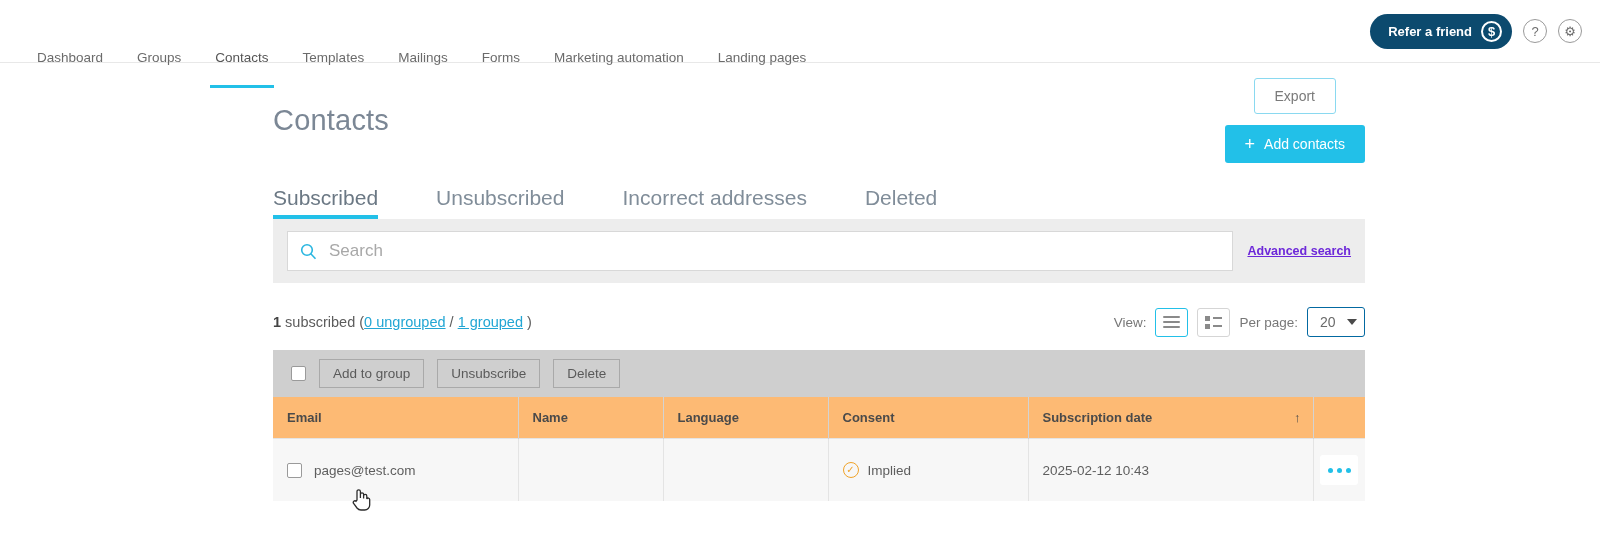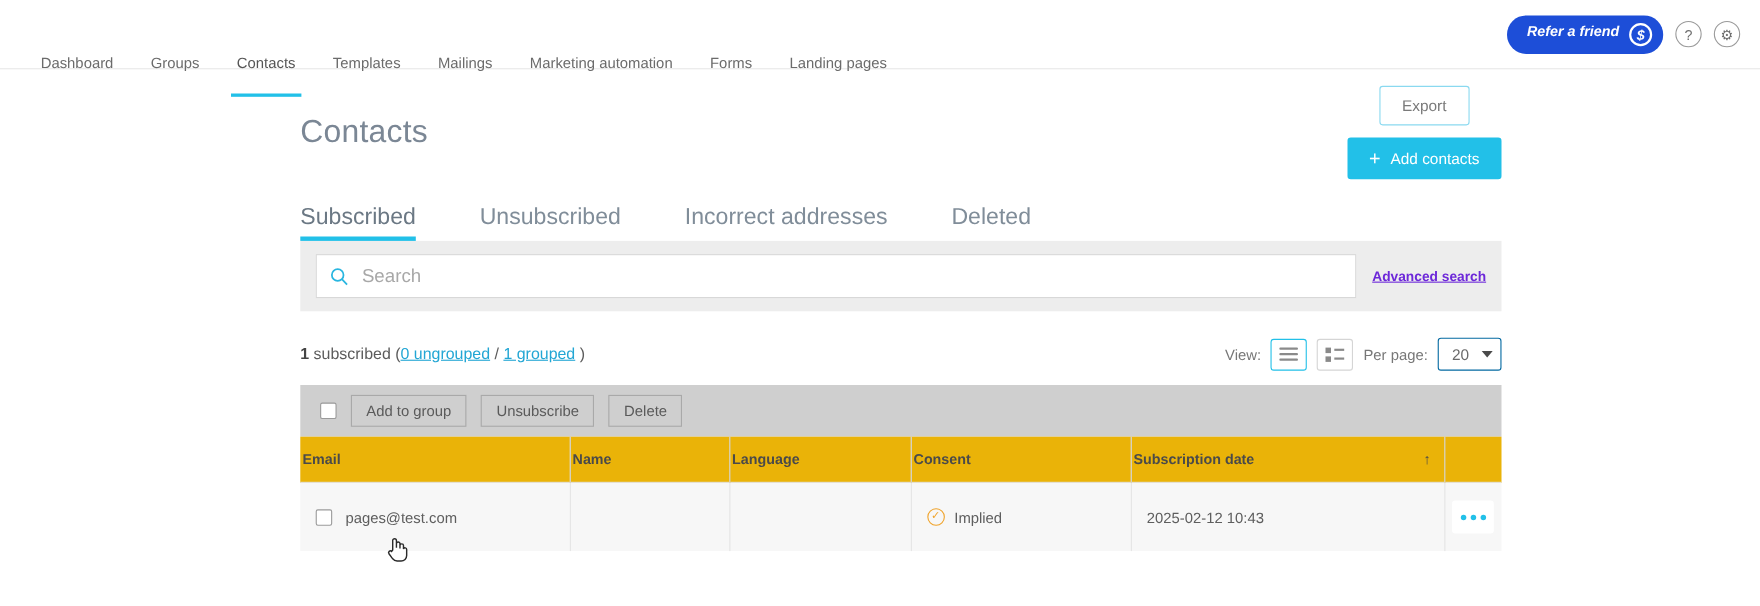"Refer a friend" .refer-btn { align-items: flex-start -> center; background: #1d4ed8 -> #0c4a6e; font-style: italic -> none }
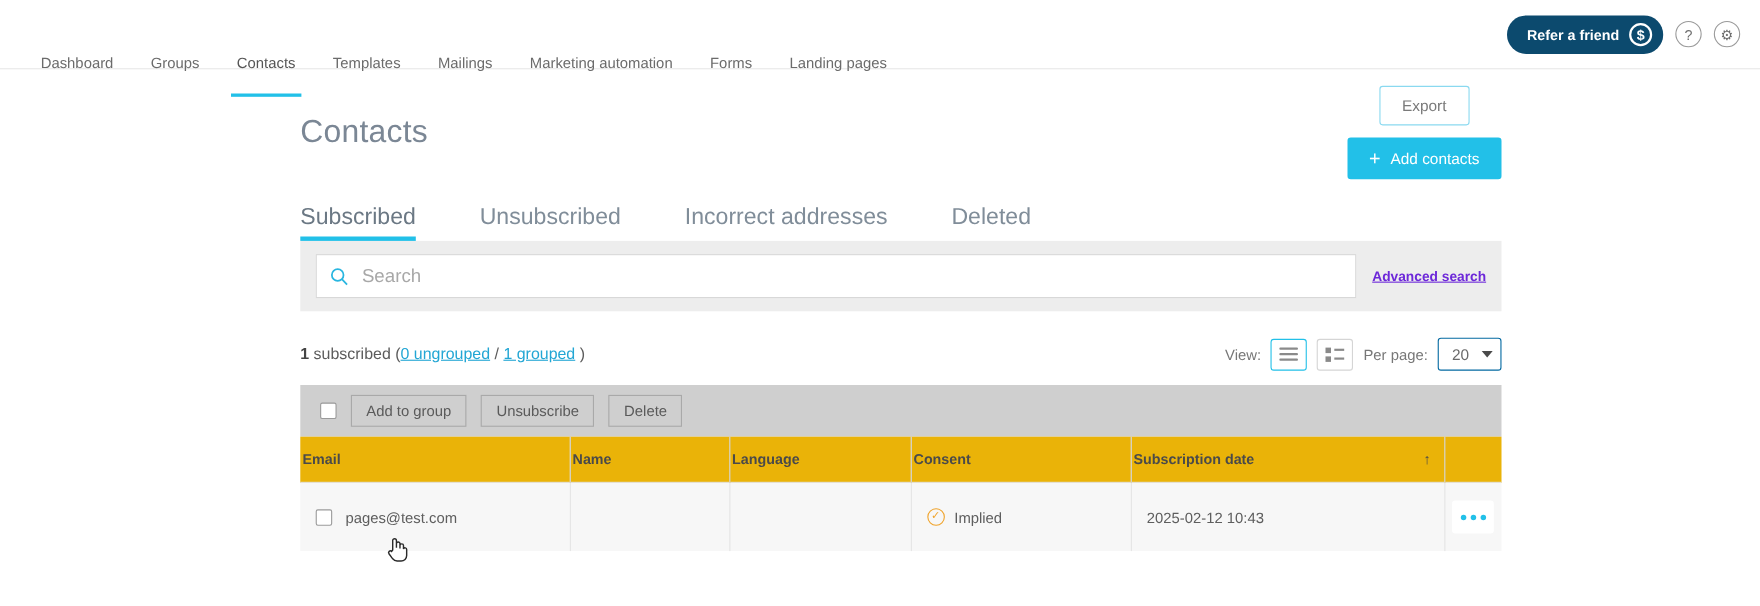"Marketing automation" div.nav-item { order: before "Forms" -> after "Forms" }
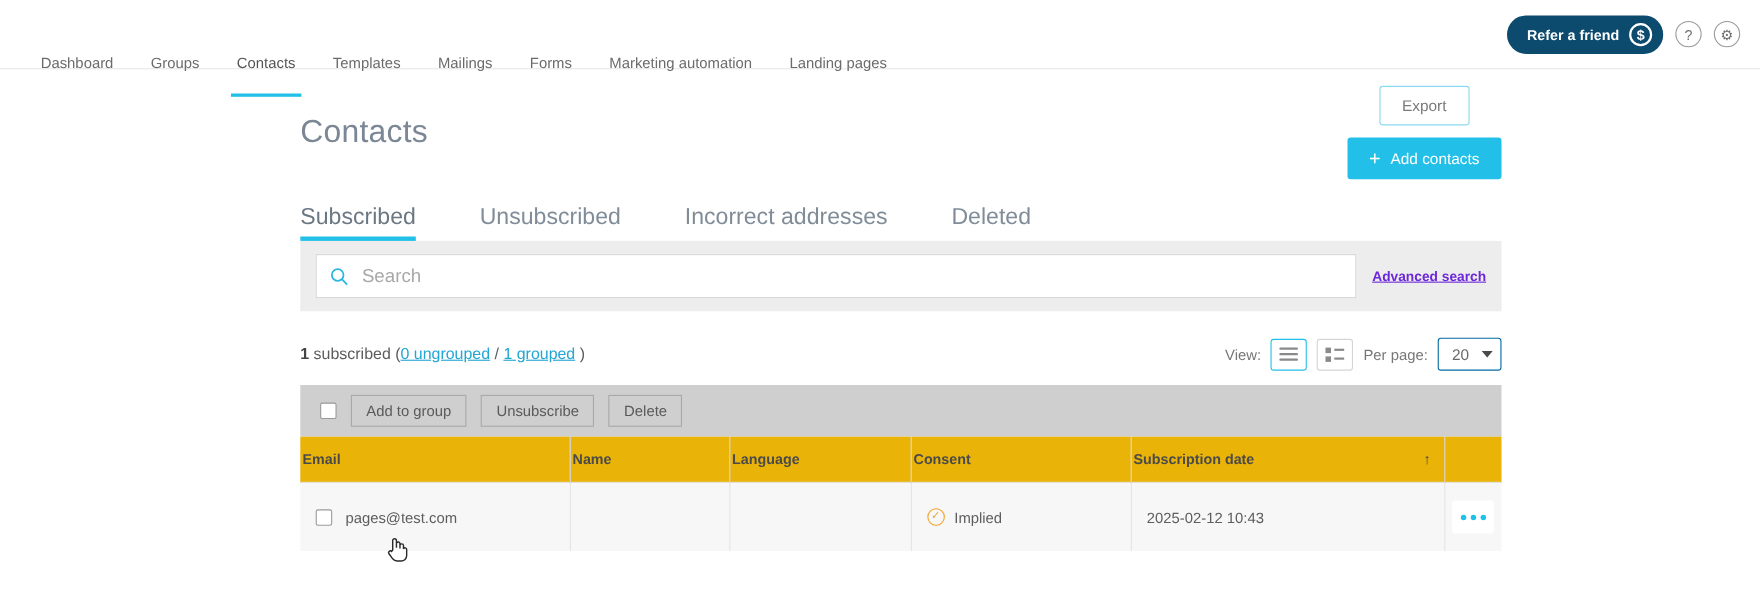"Email" thead th { background: #eab308 -> #fdba74; padding: 13px 0 13px 2px -> 13px 0 13px 14px }
